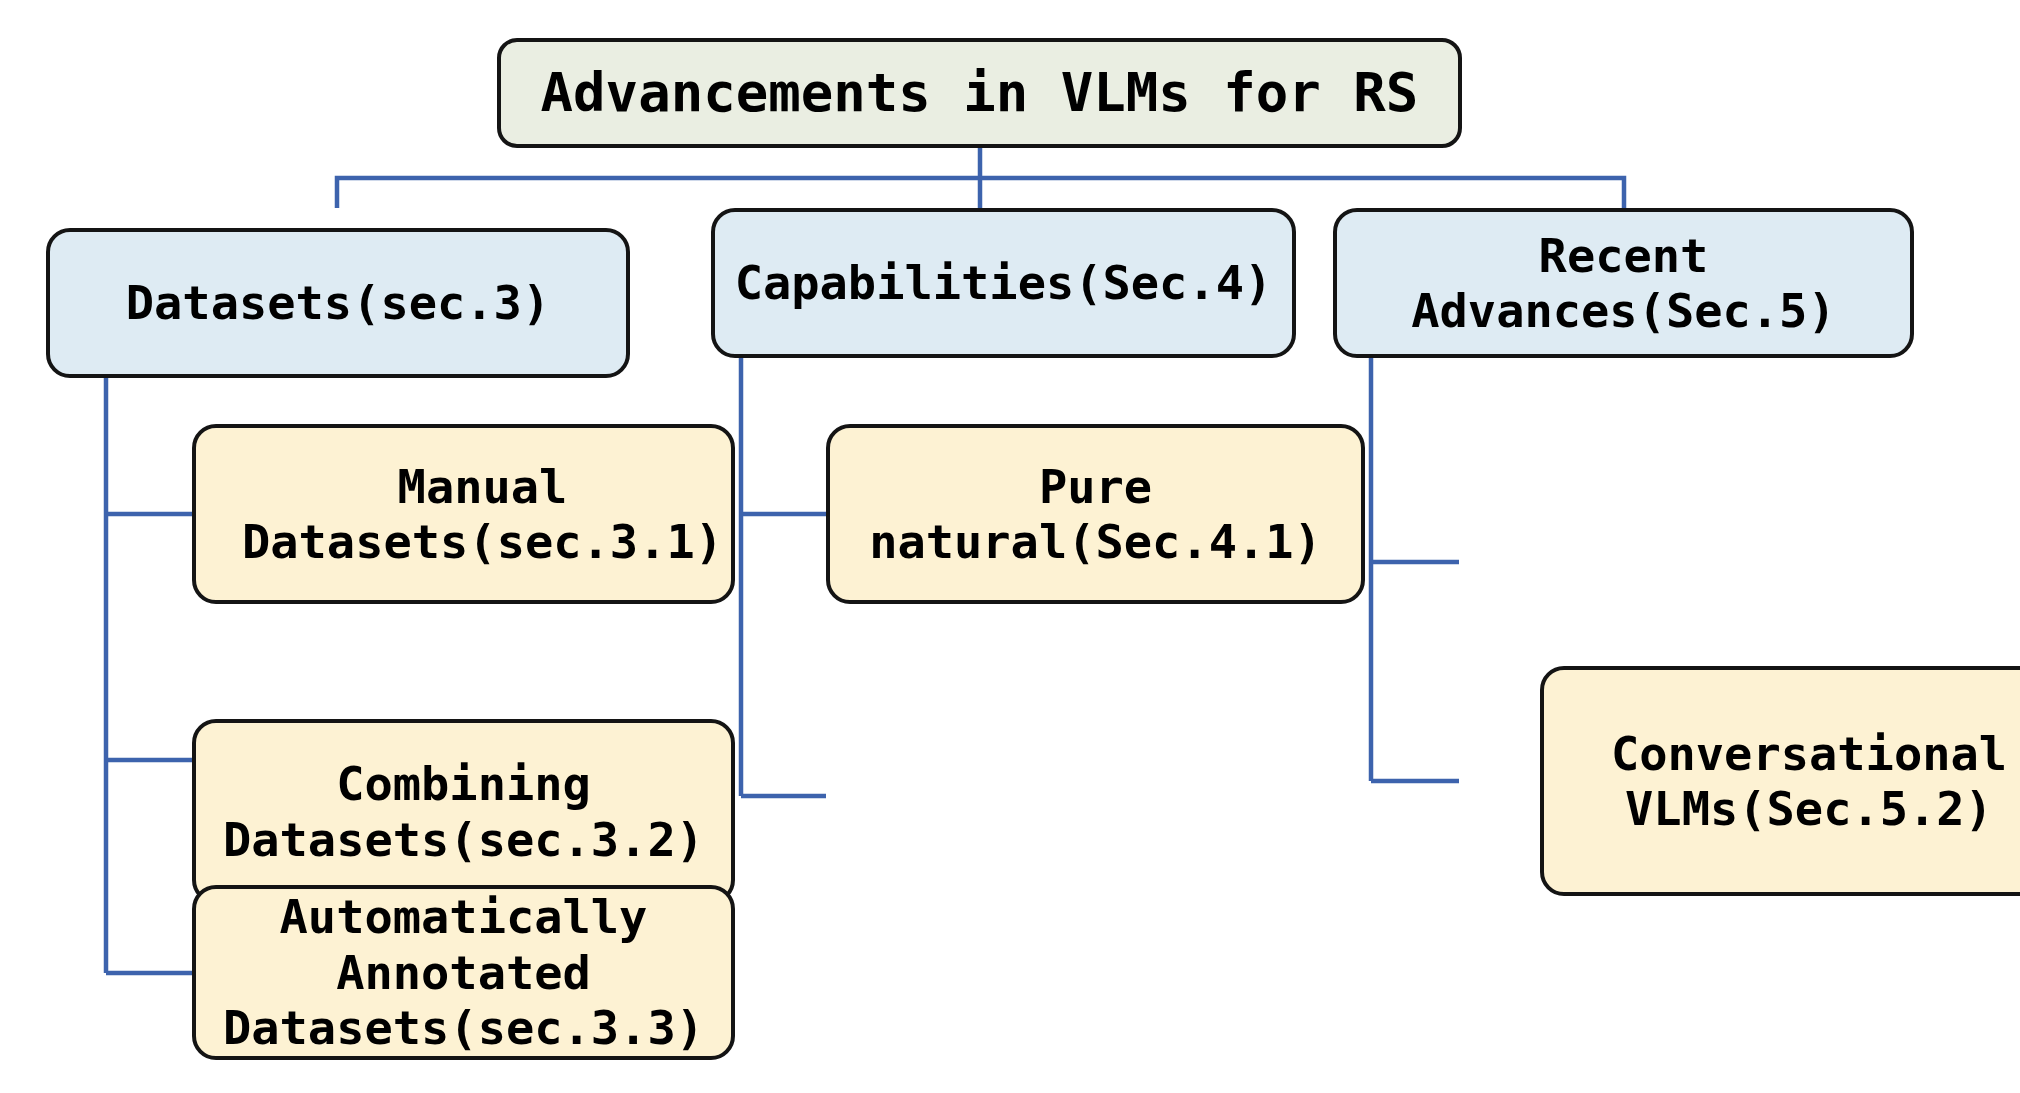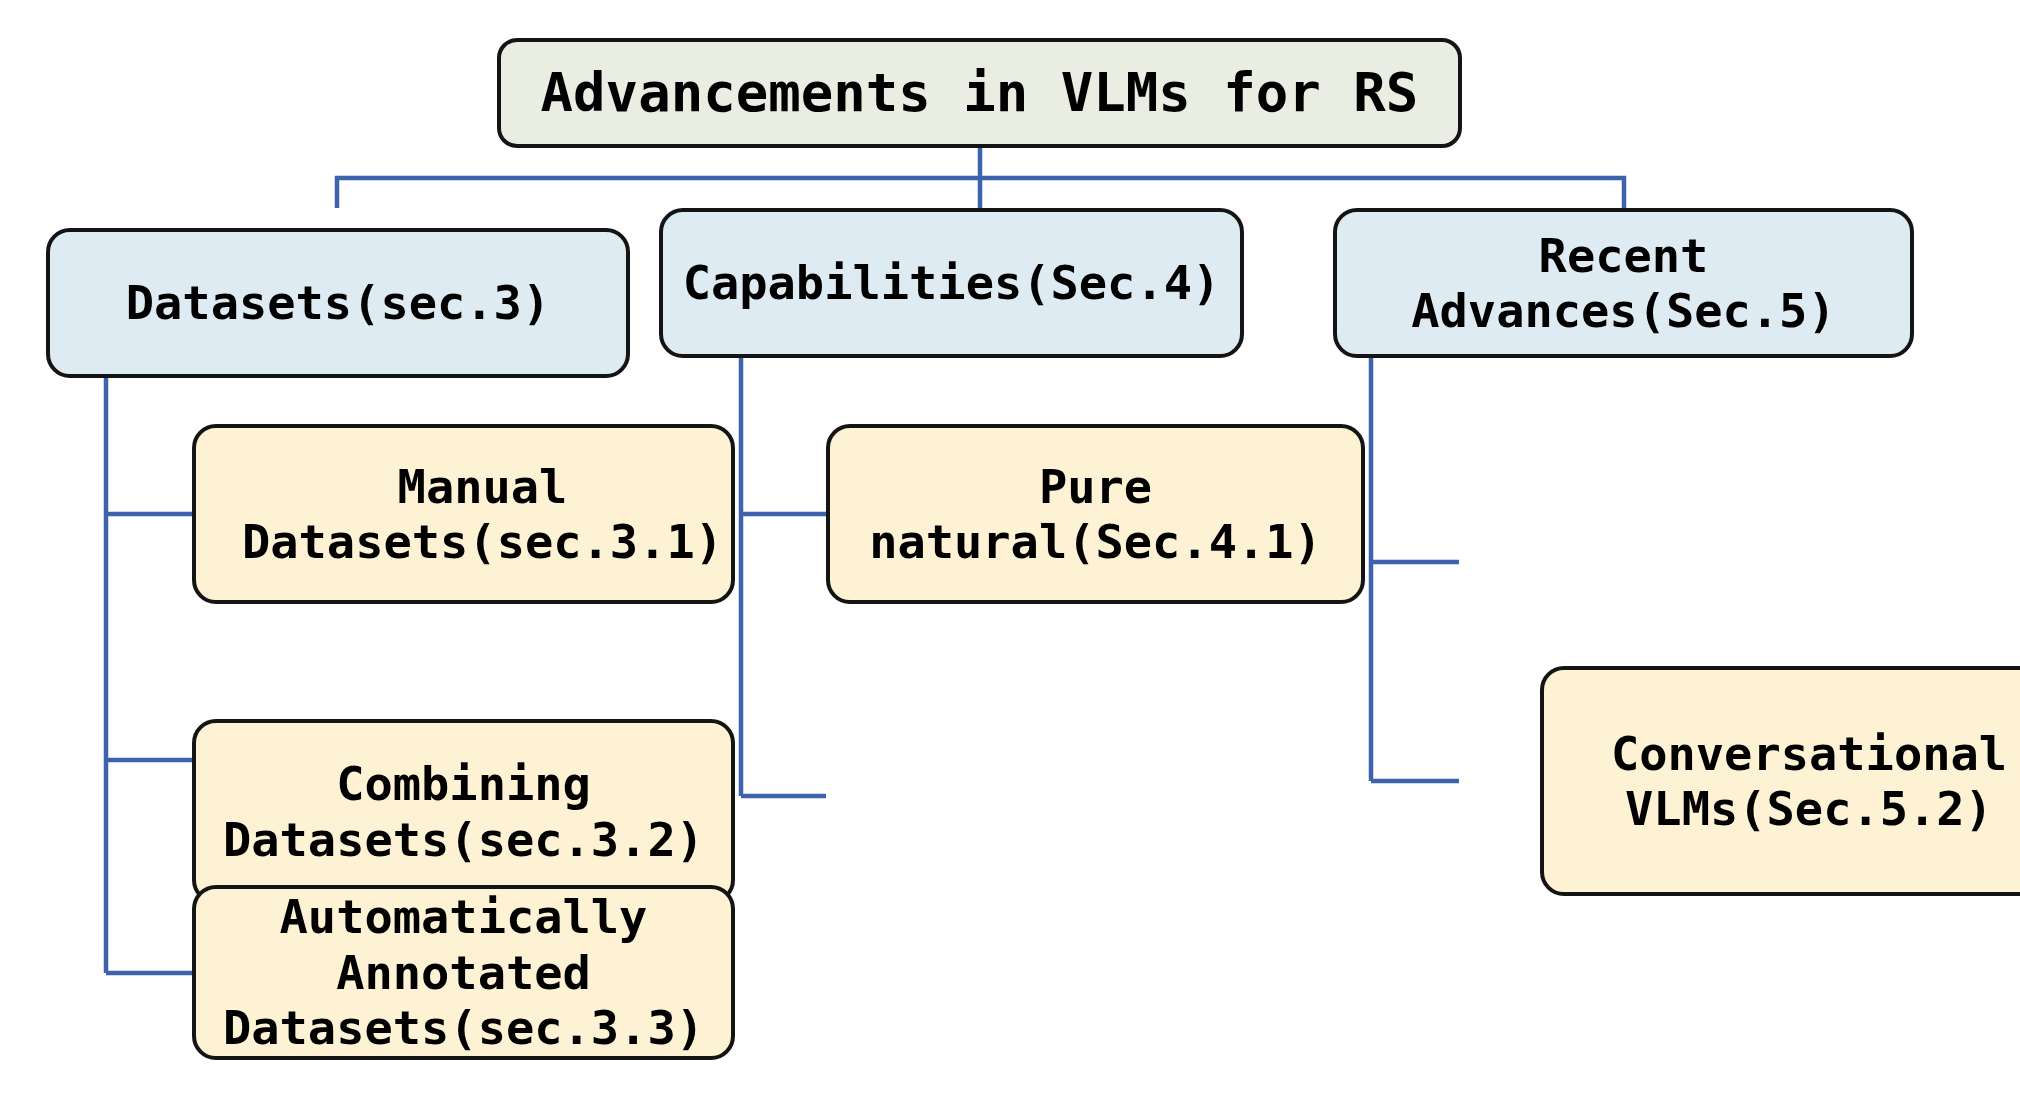"Capabilities(Sec.4)" div.node { left: 659px -> 711px }
